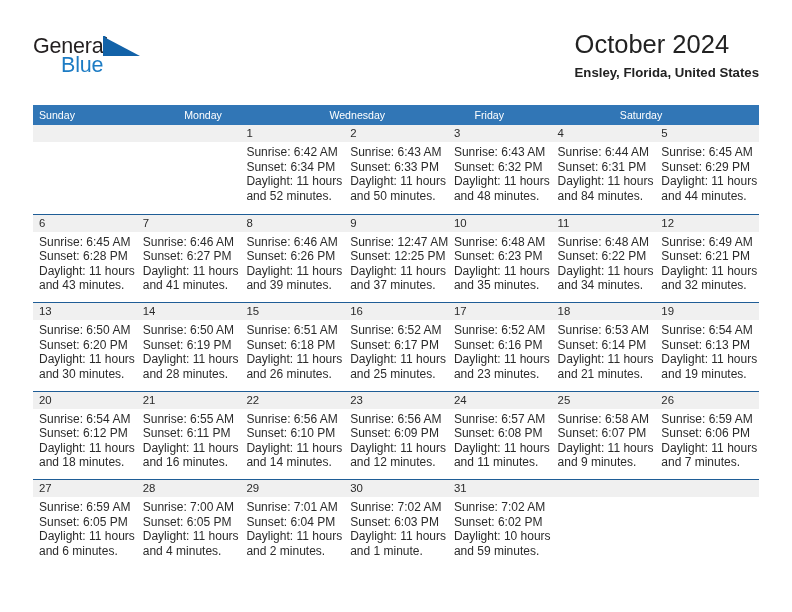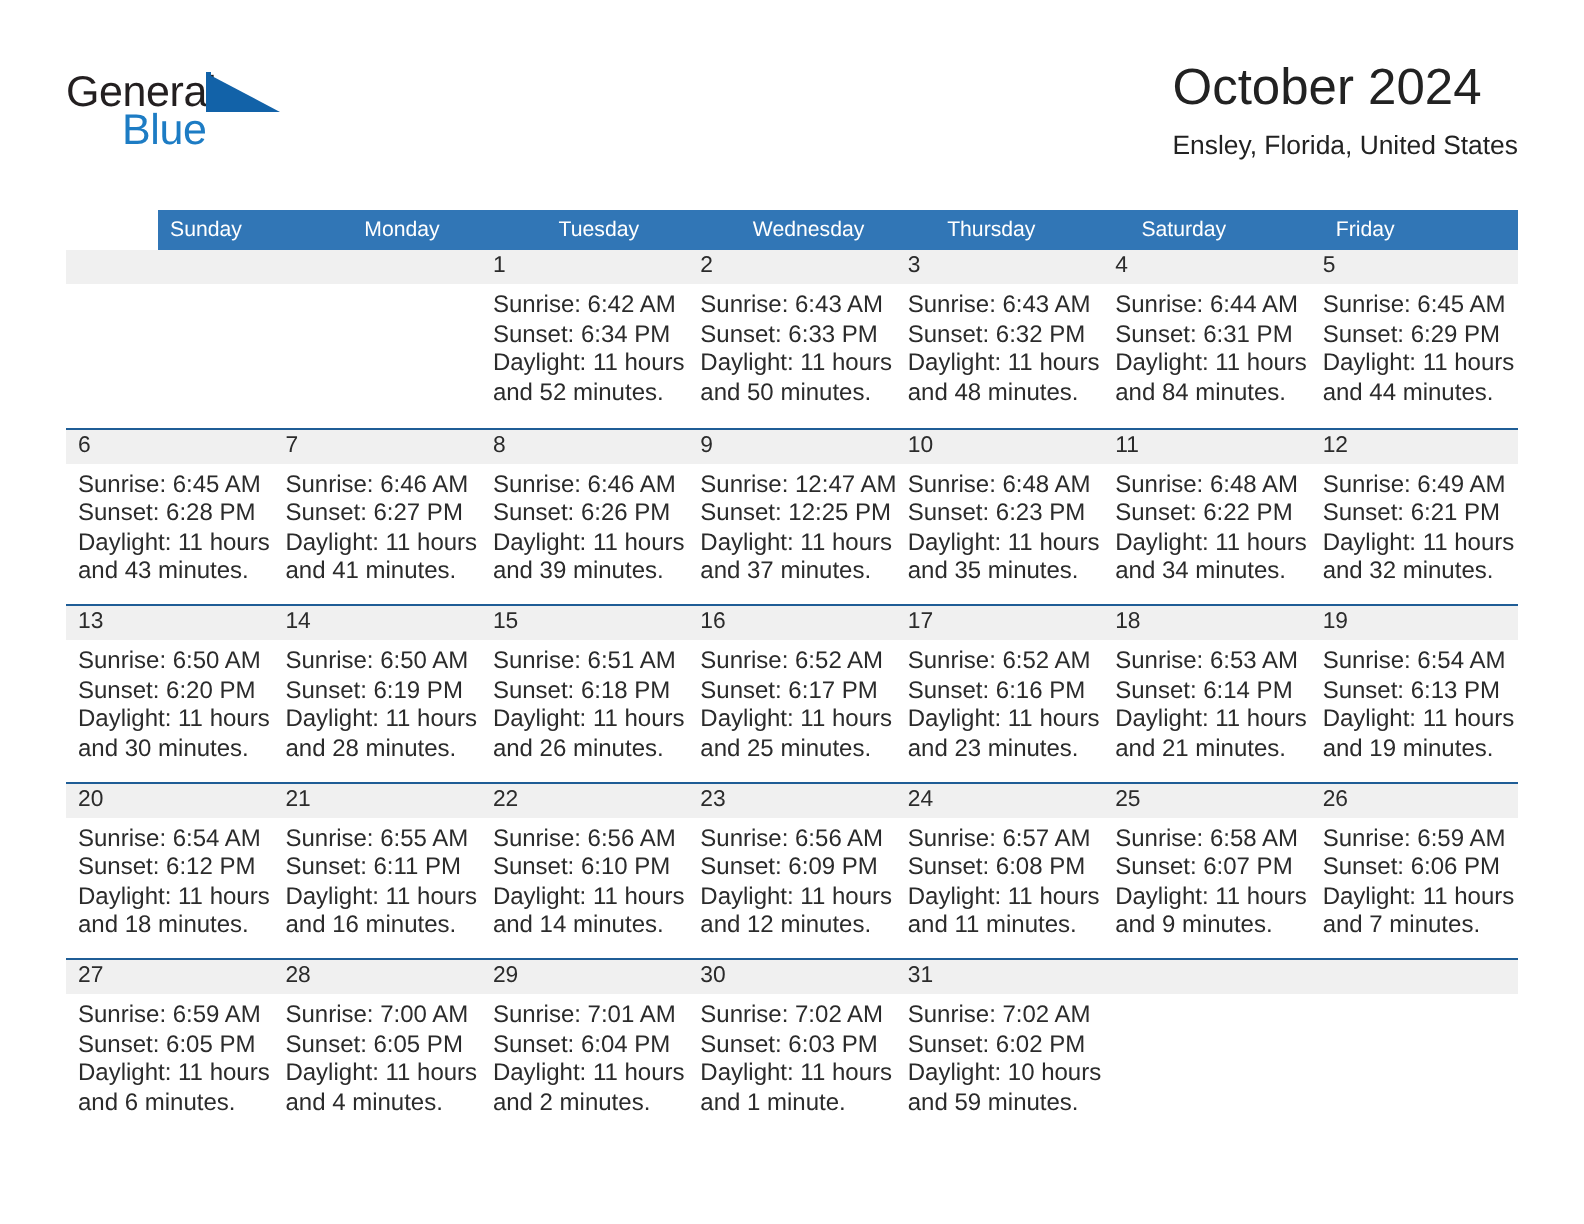"Ensley, Florida, United States" .cal-subtitle { font-weight: none -> bold }
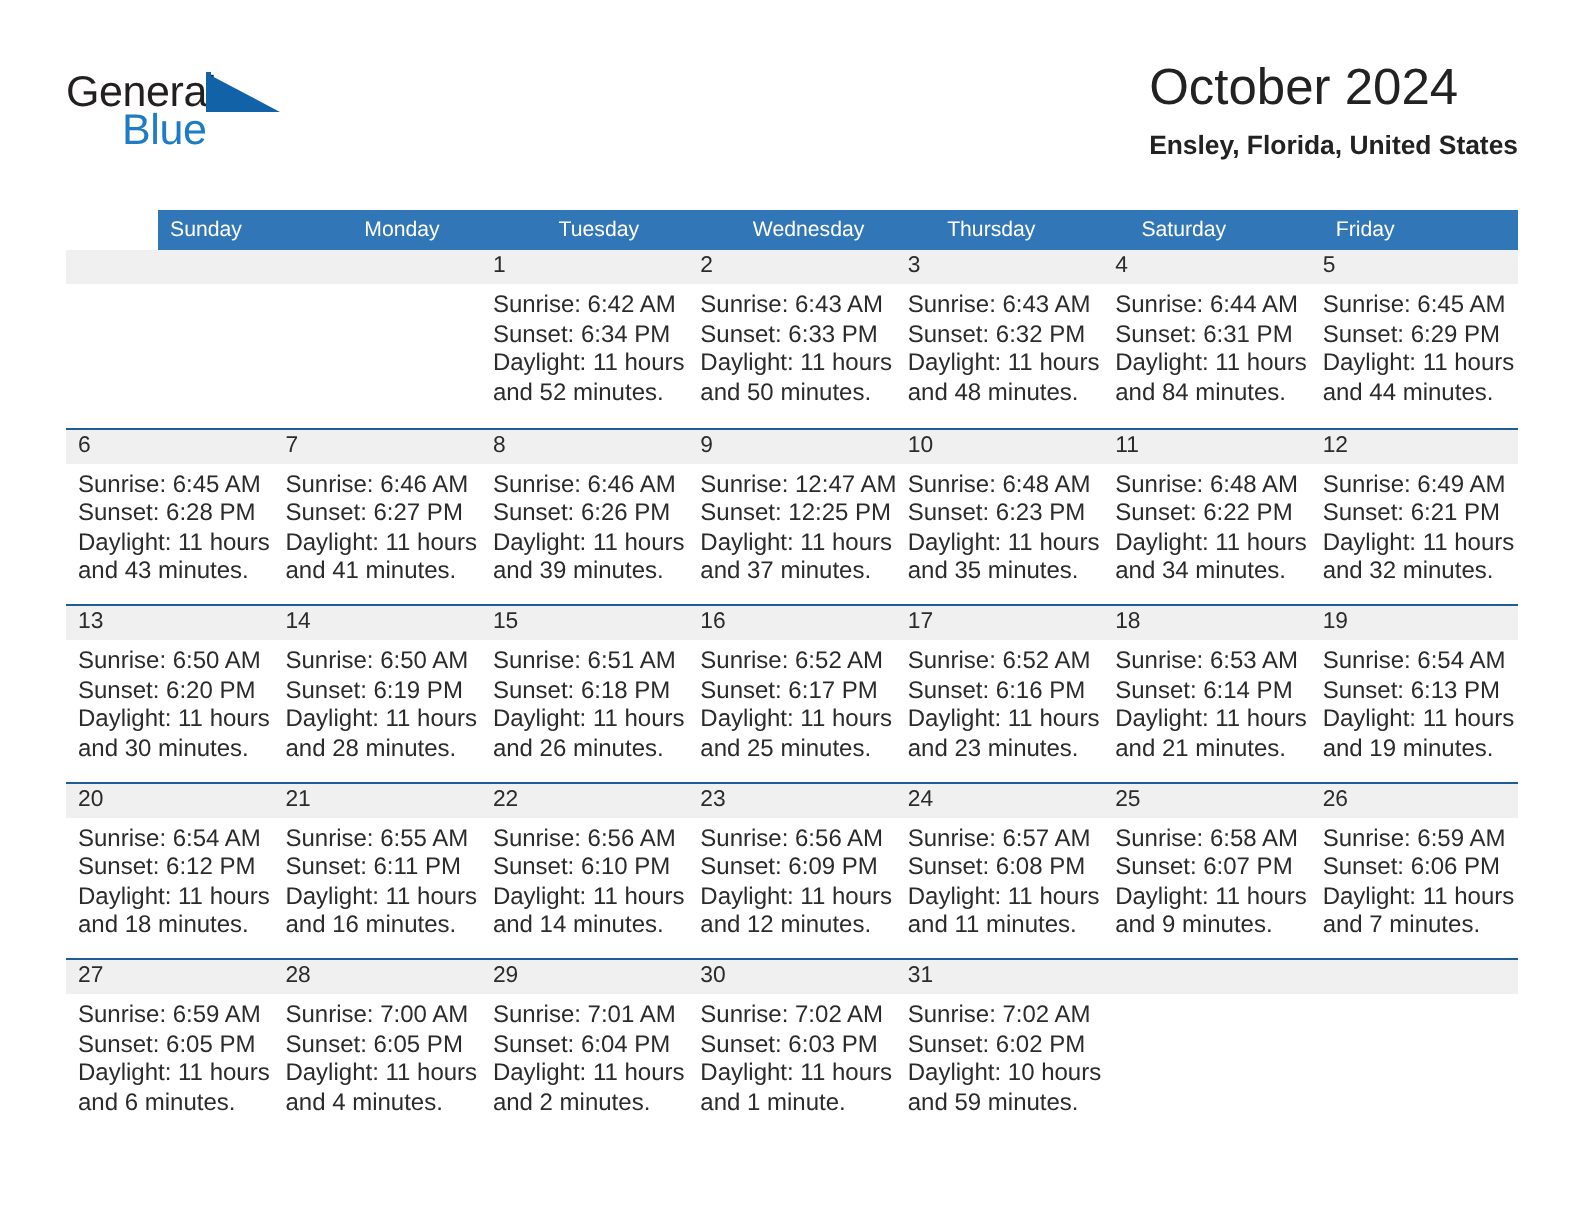"Sunday" .dow-row { margin-left: 46px -> none }
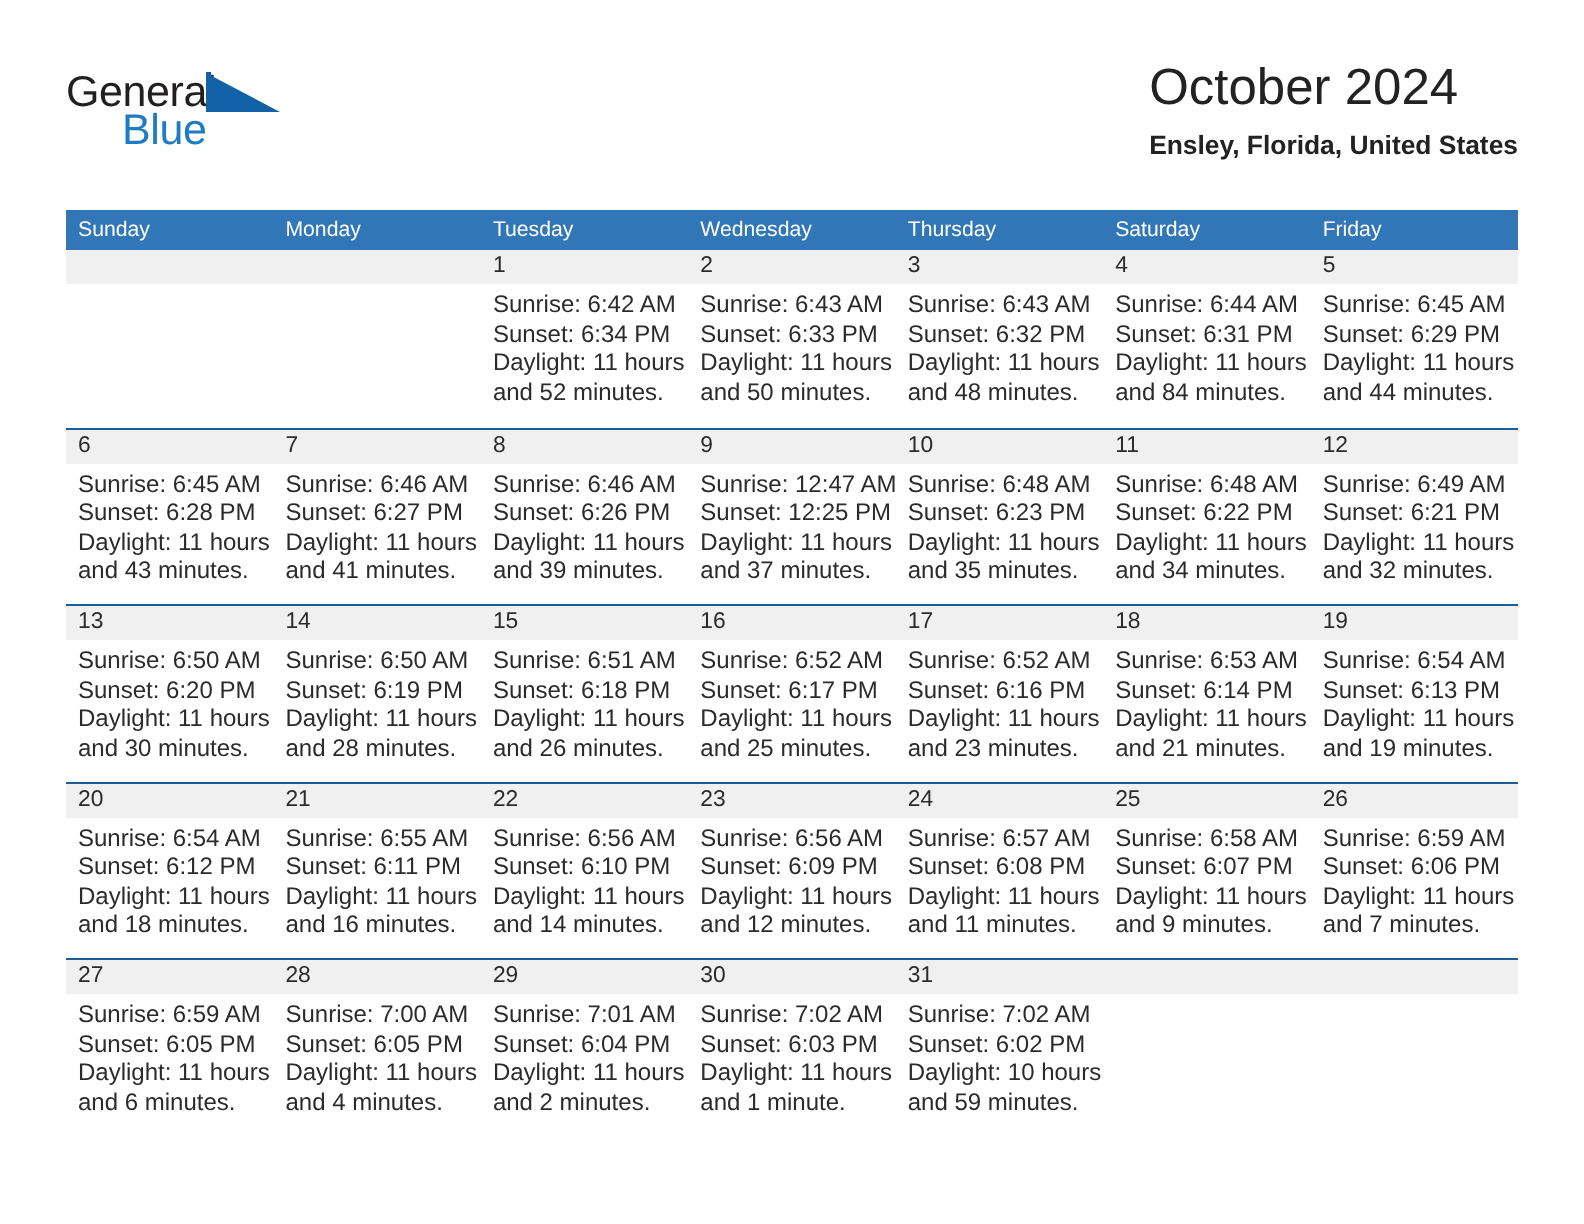"Tuesday" div.dow-cell { html: <div>Tuesday</div> -> none }
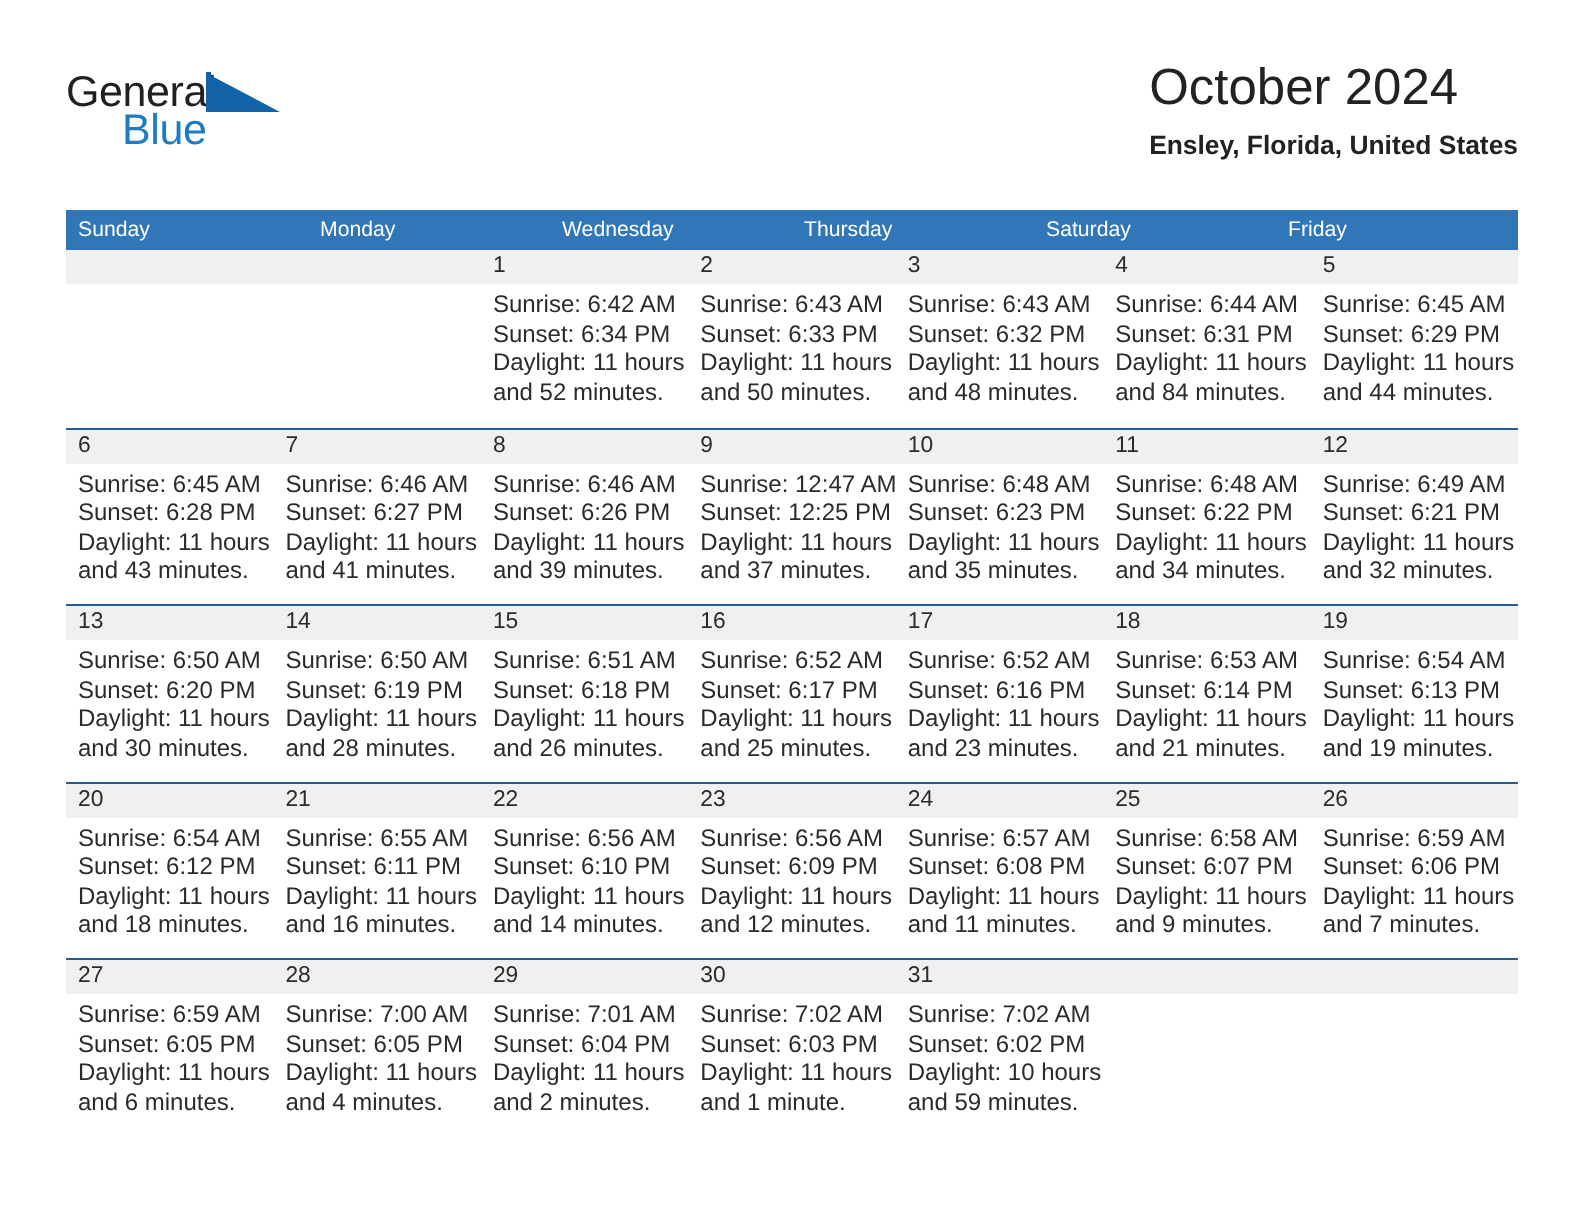"Thursday" div.dow-cell { html: <div>Thursday</div> -> none }
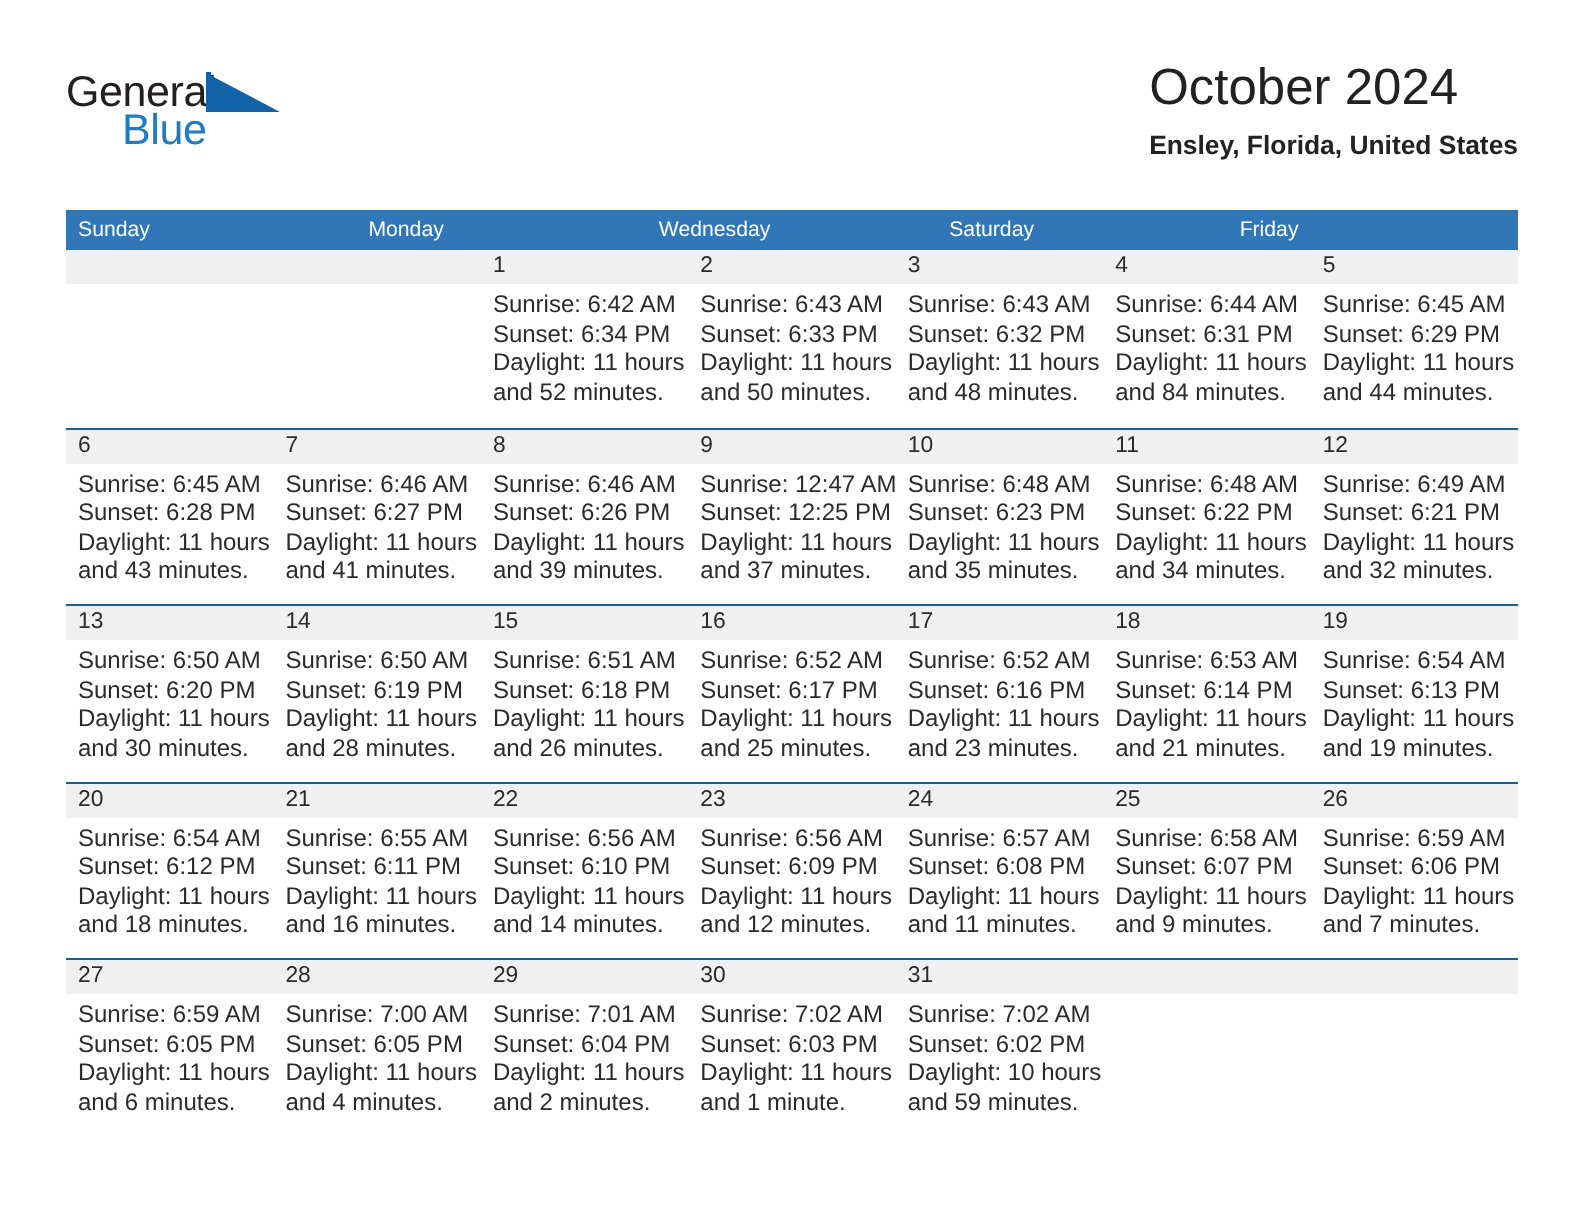"Saturday" div.dow-cell { order: before "Friday" -> after "Friday" }
